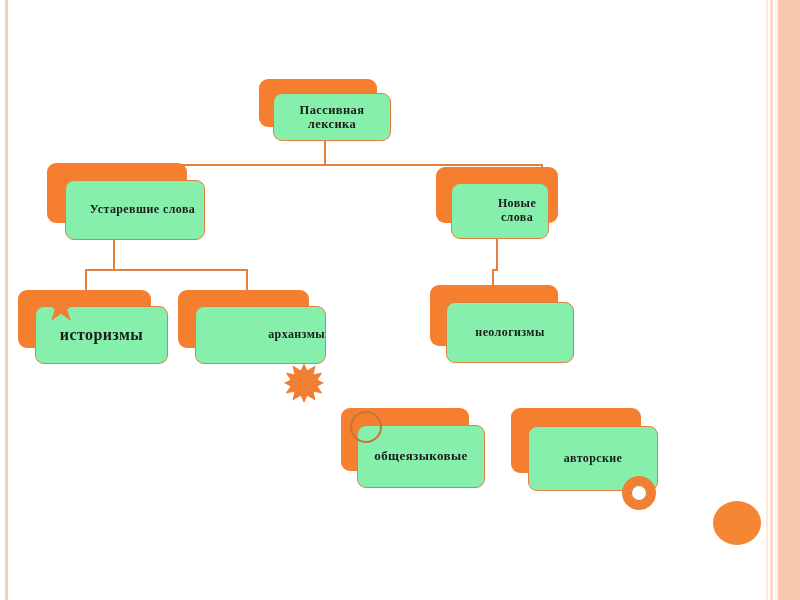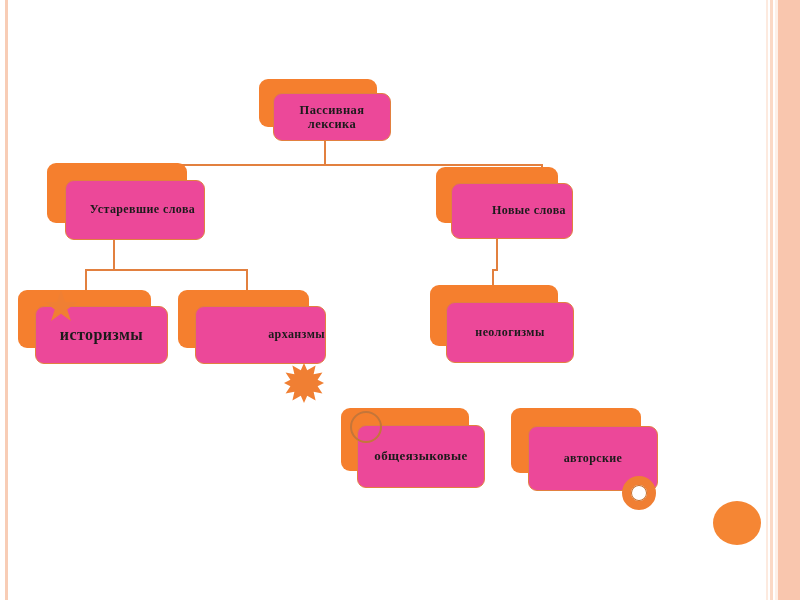"Пассивная" .node .front { background: #ec4899 -> #86efac }
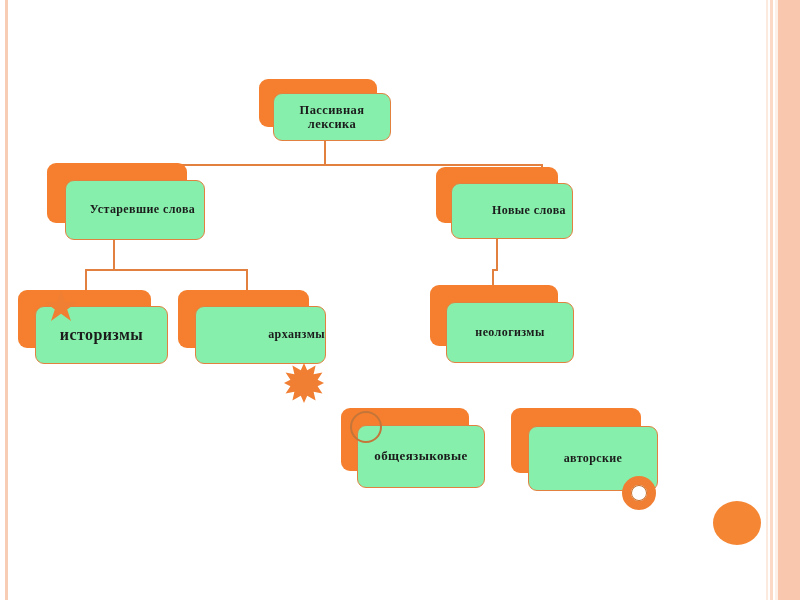"Новые слова" div.front { width: 122px -> 98px }
